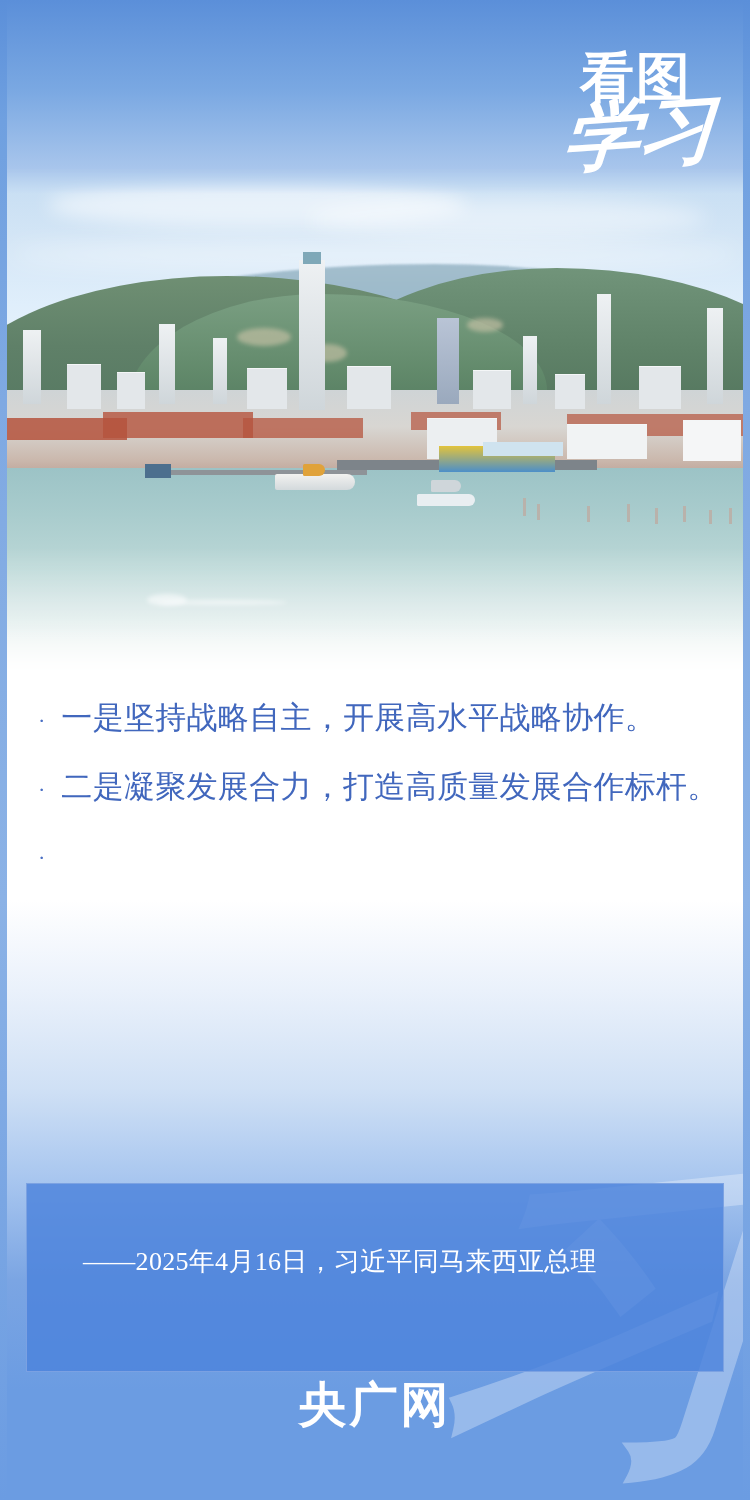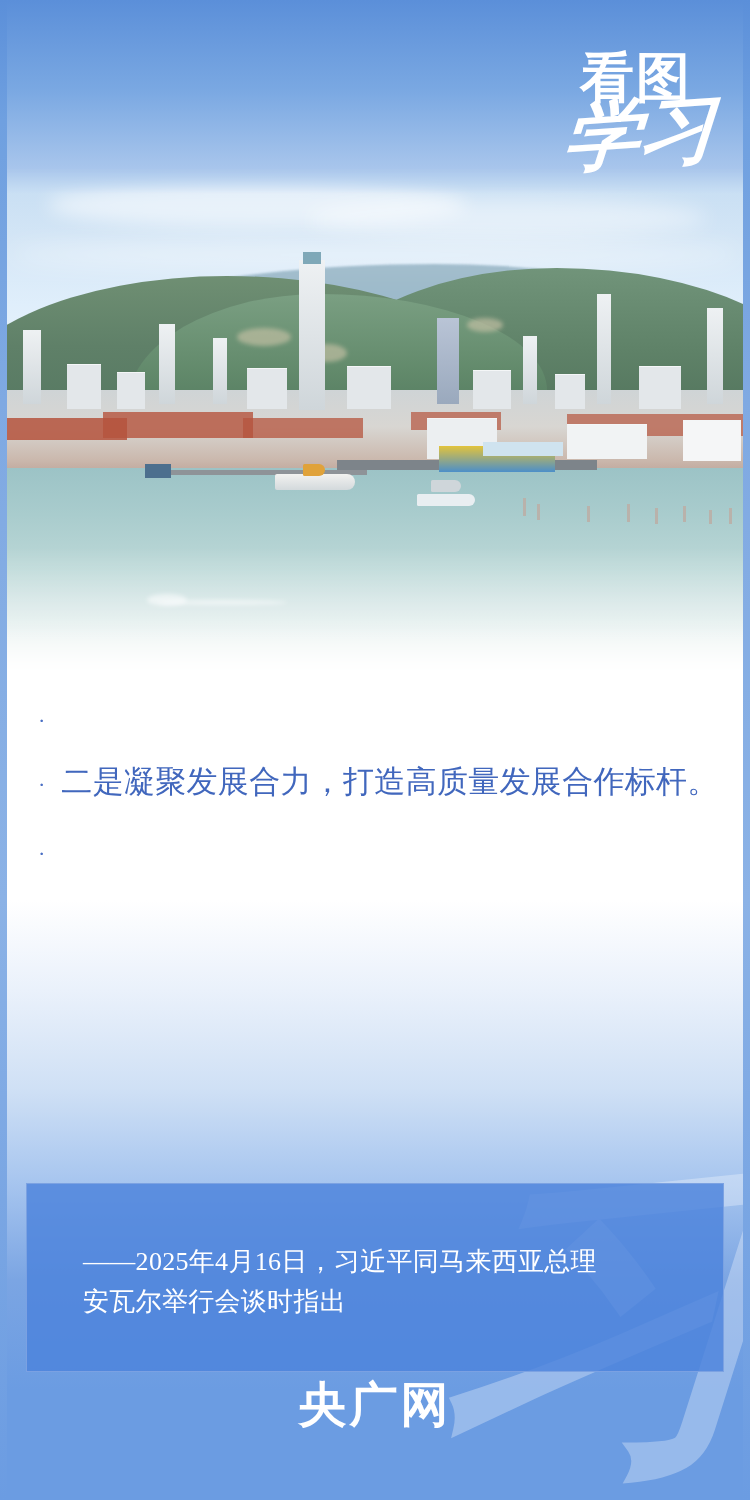"一是坚持战略自主，开展高水平战略协作。" span.btext { html: none -> <span>一是坚持战略自主，开展高水平战略协作。</span> }
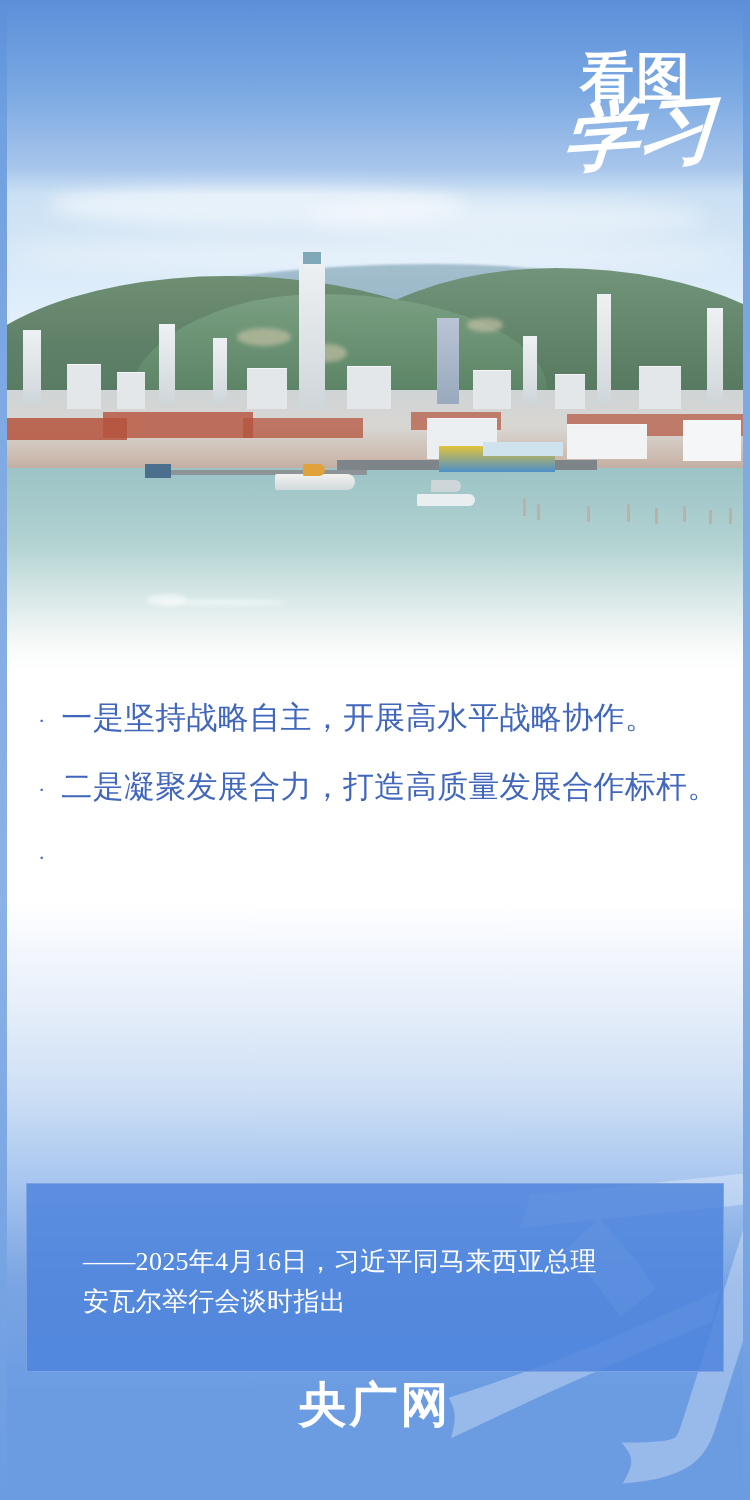"安瓦尔举行会谈时指出" div { html: <div>安瓦尔举行会谈时指出</div> -> none }
